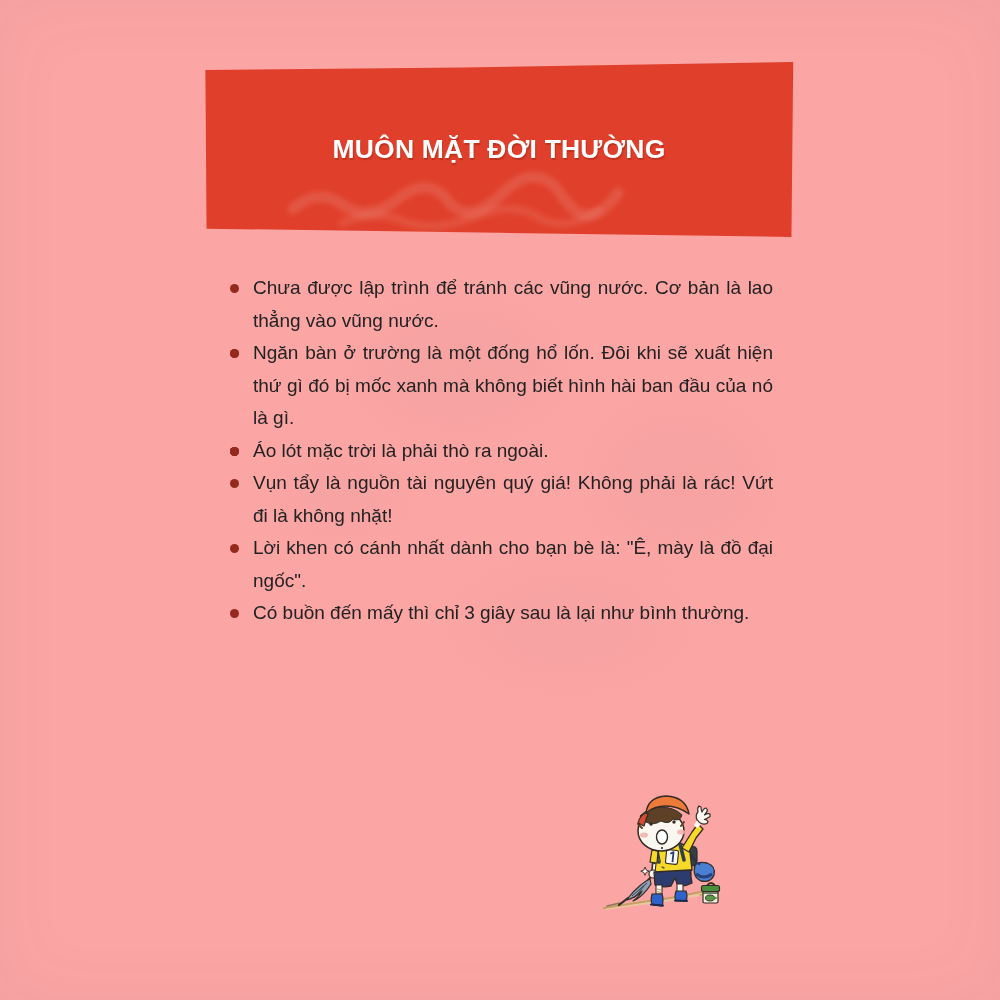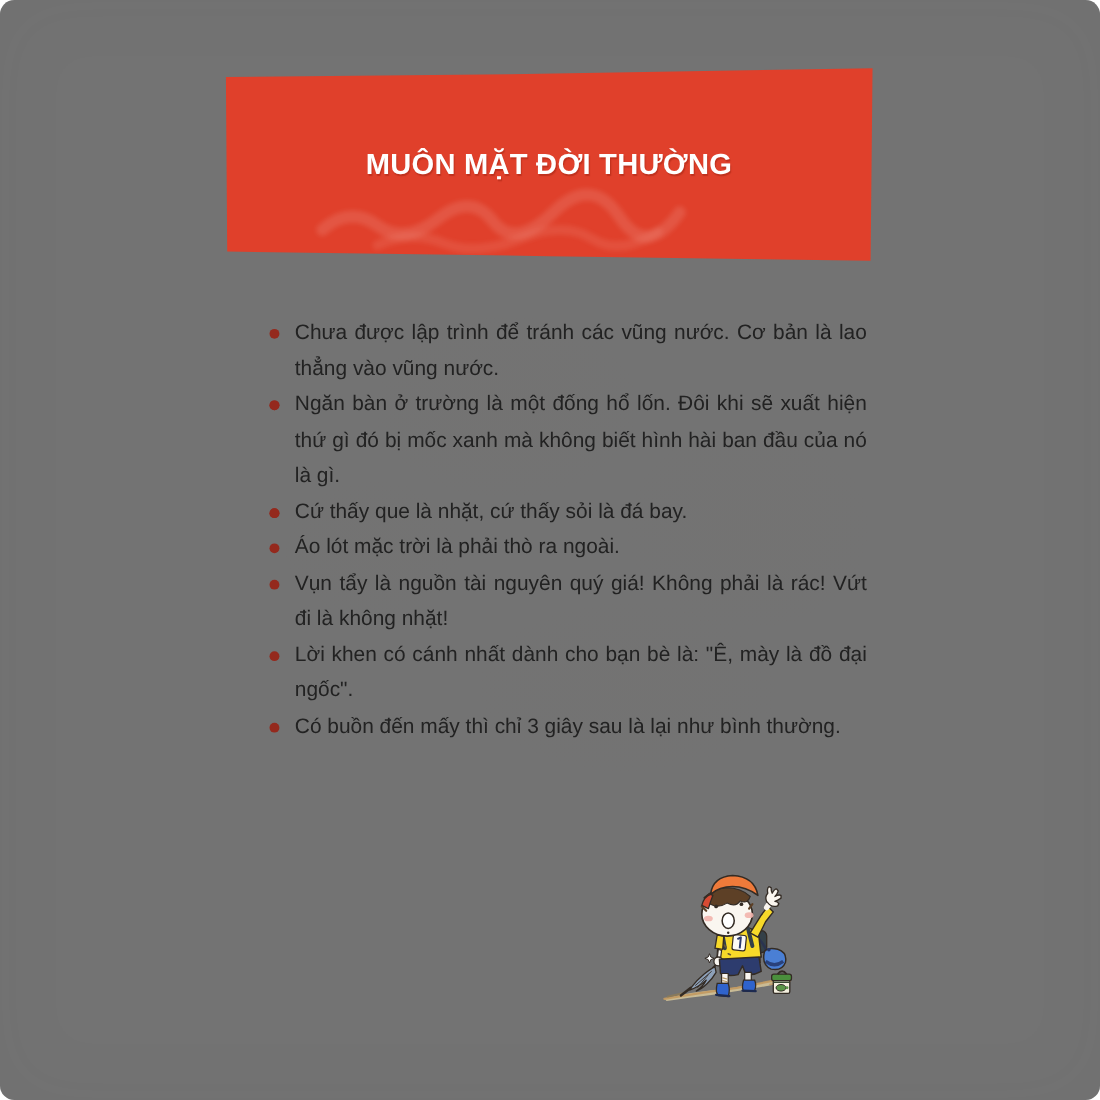"MUÔN MẶT ĐỜI THƯỜNG" .page { background: #737373 -> #fca5a5; border-radius: 13px -> none }
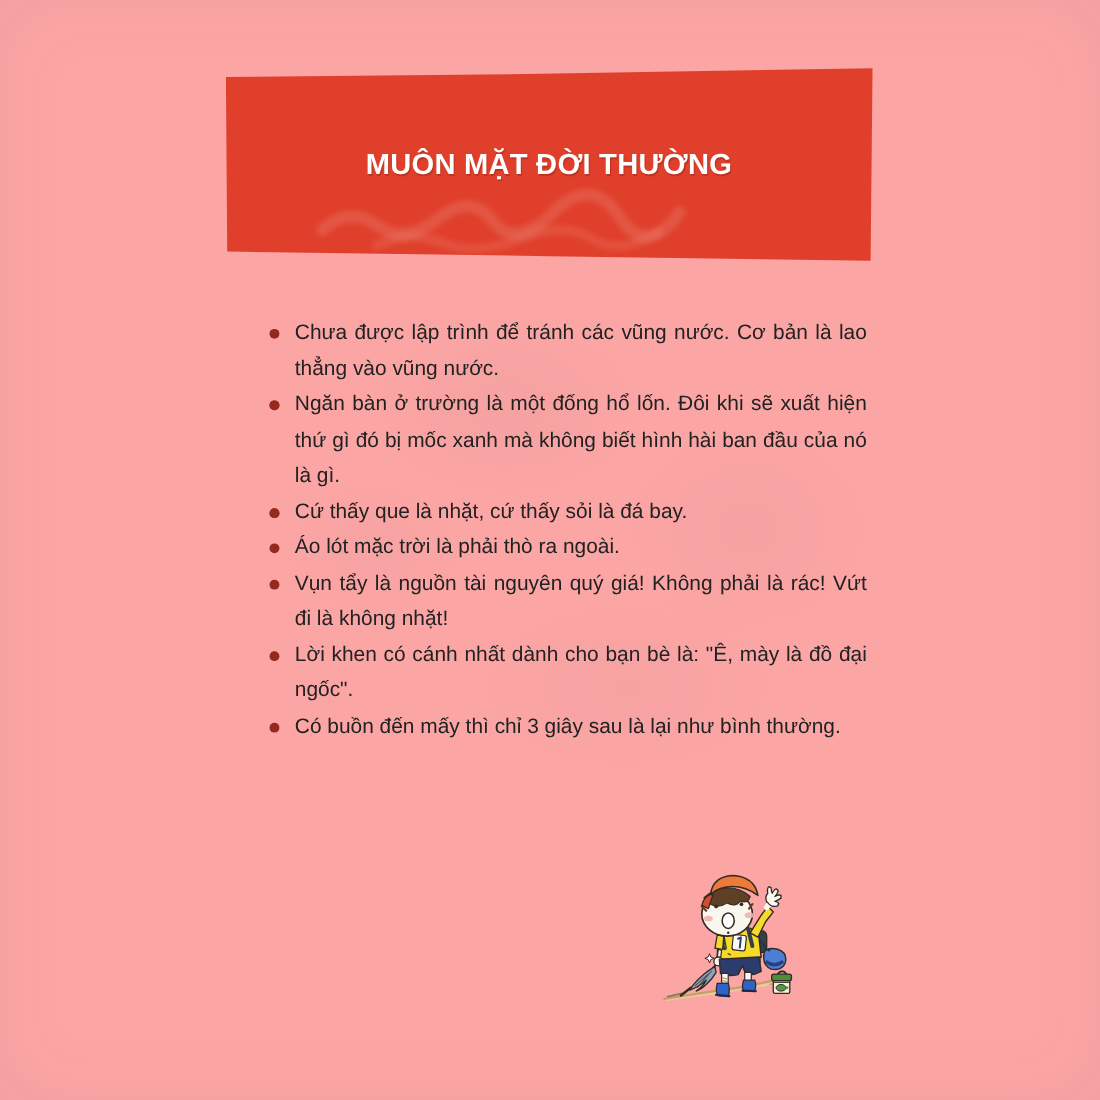"Chưa được lập trình để" .list { margin: 15px -> 0 }
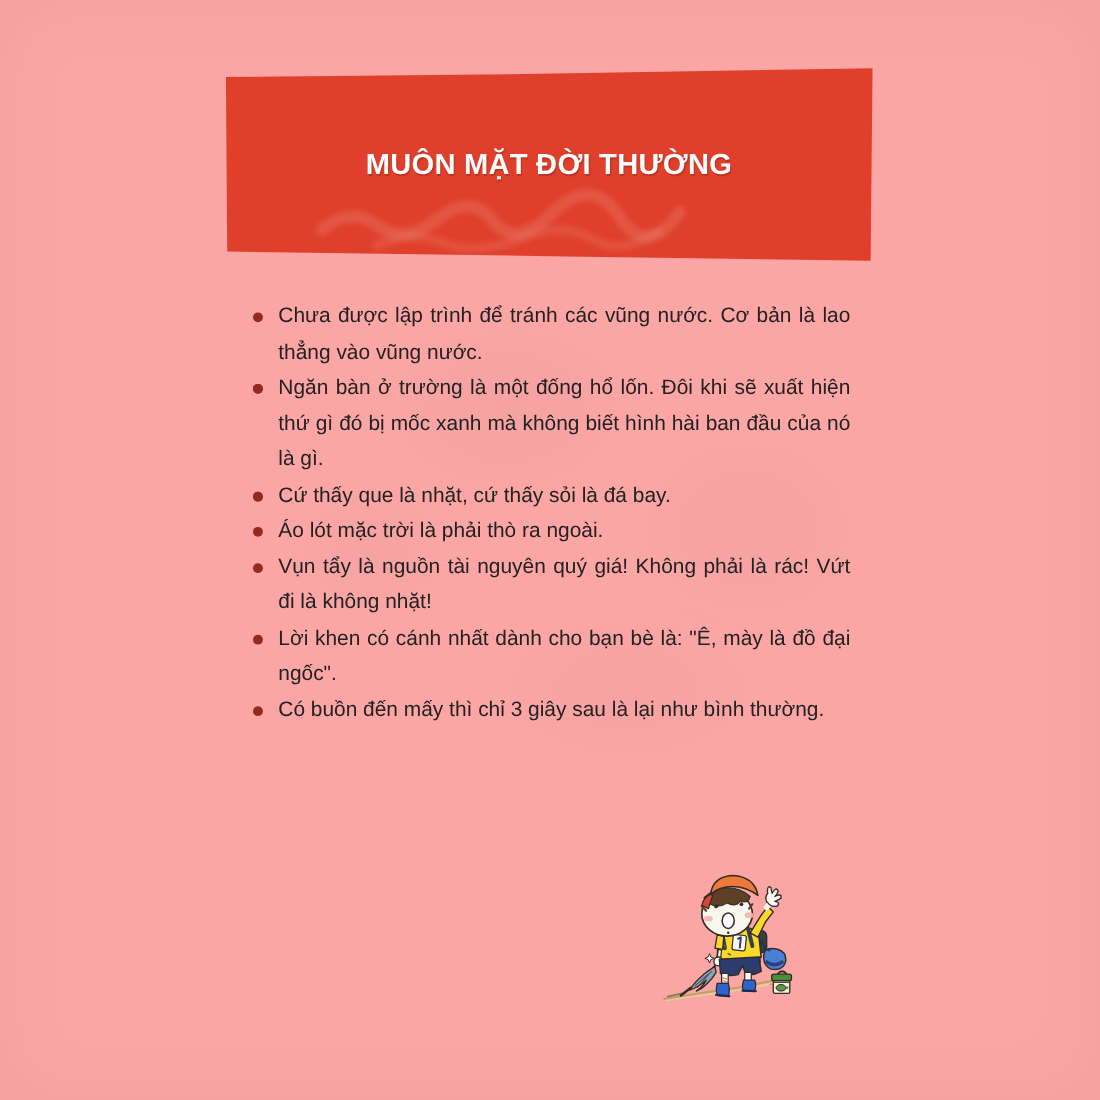"Cứ thấy que là nhặt," span { html: <span>Cứ thấy que là nhặt, cứ thấy sỏi là đá bay.</span> -> none }
